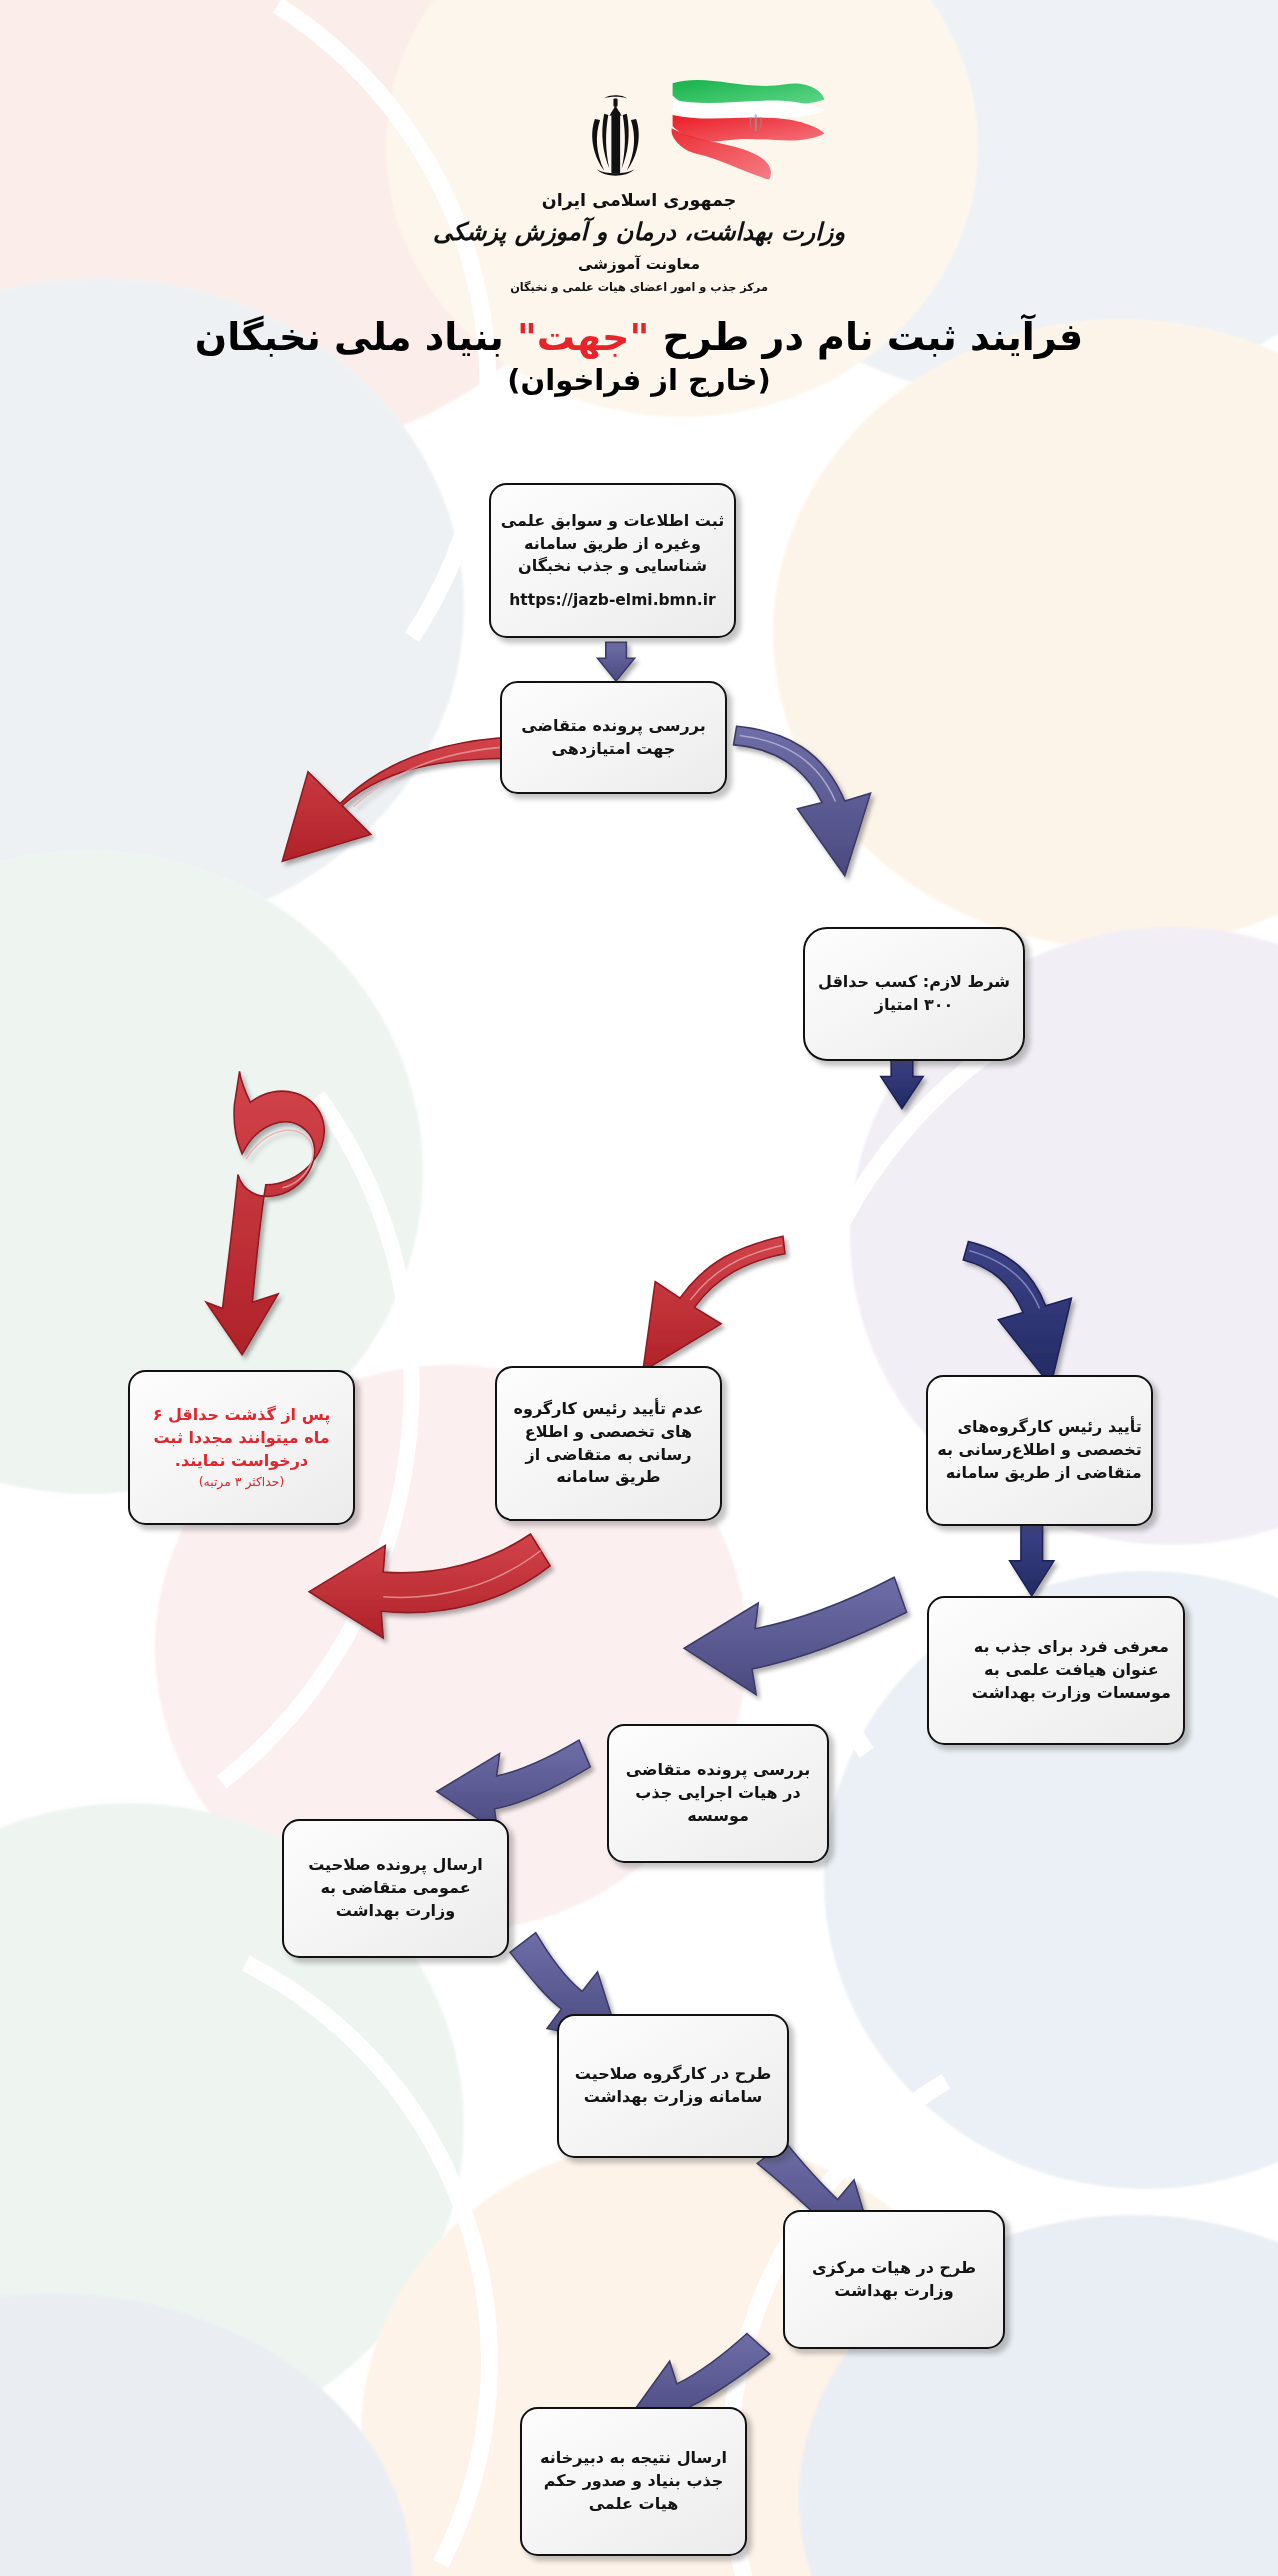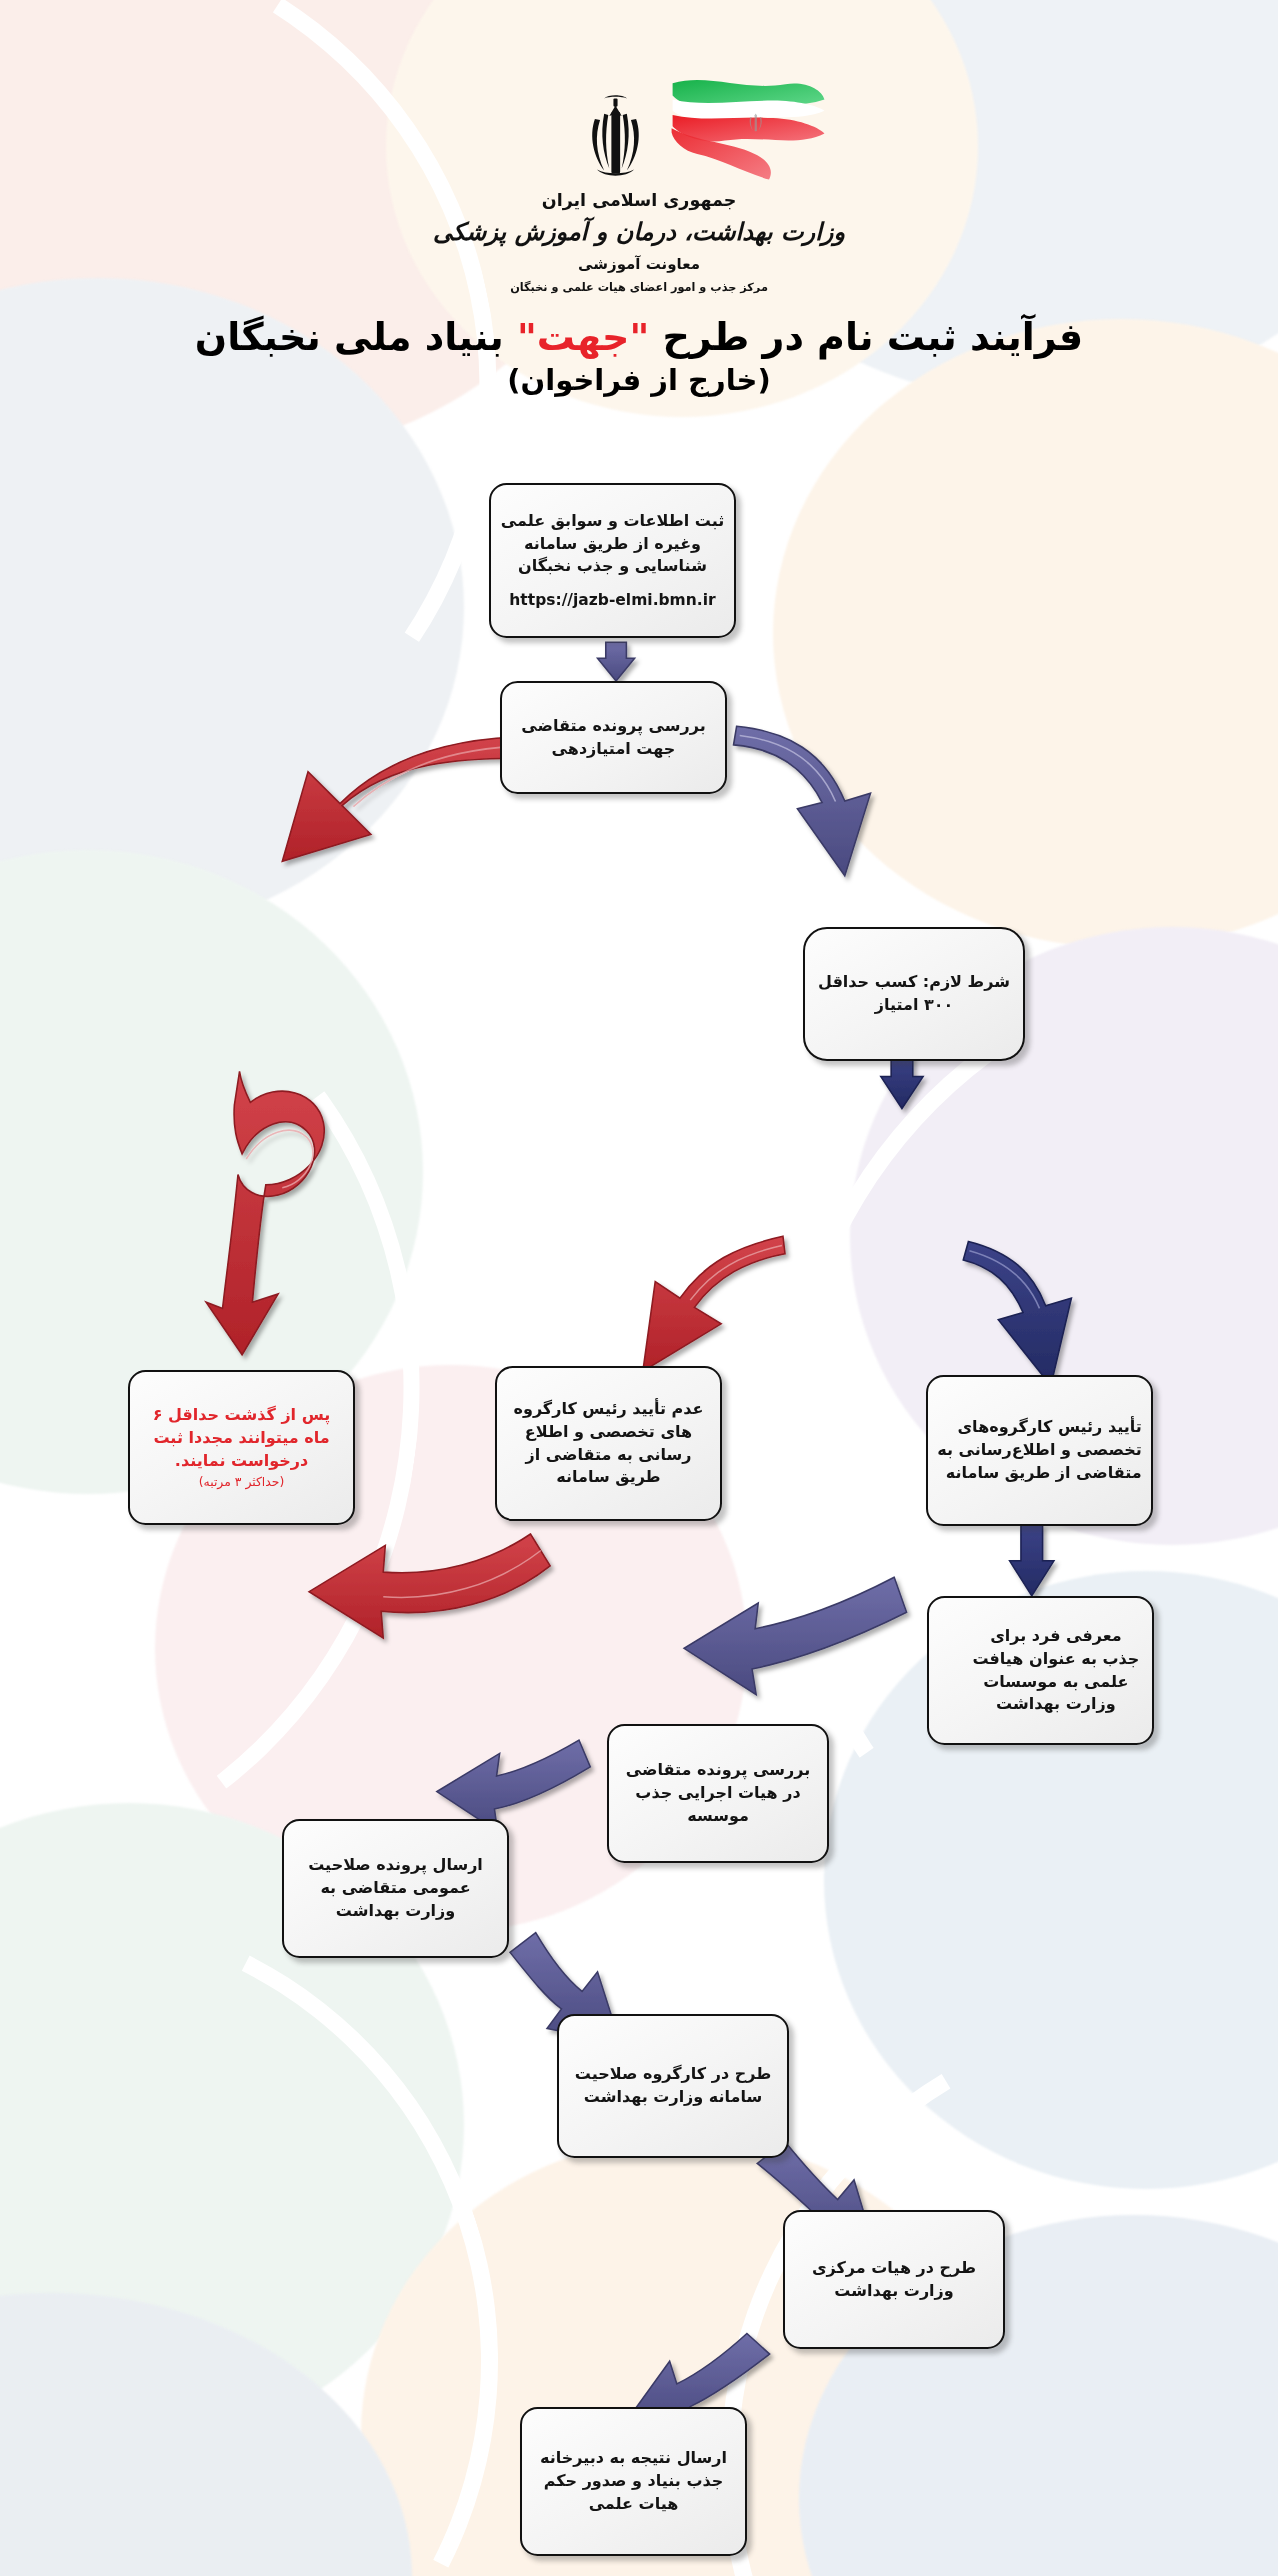"معرفی فرد برای جذب به" div.node { width: 227px -> 258px }
